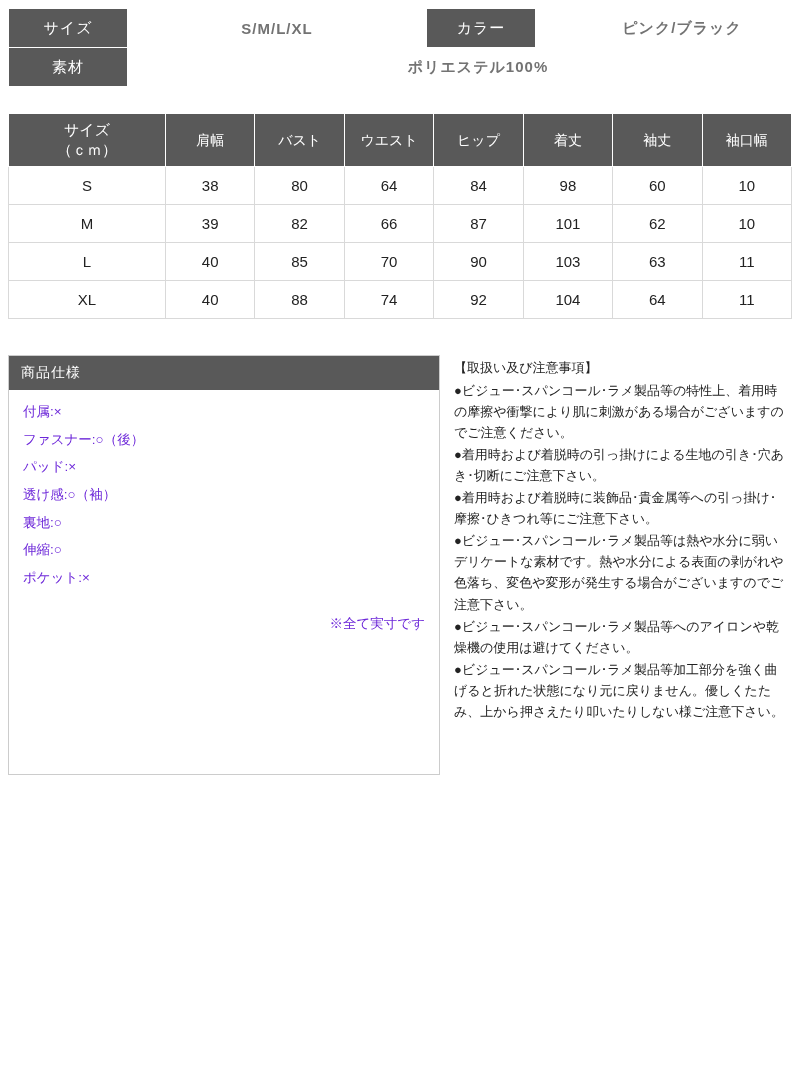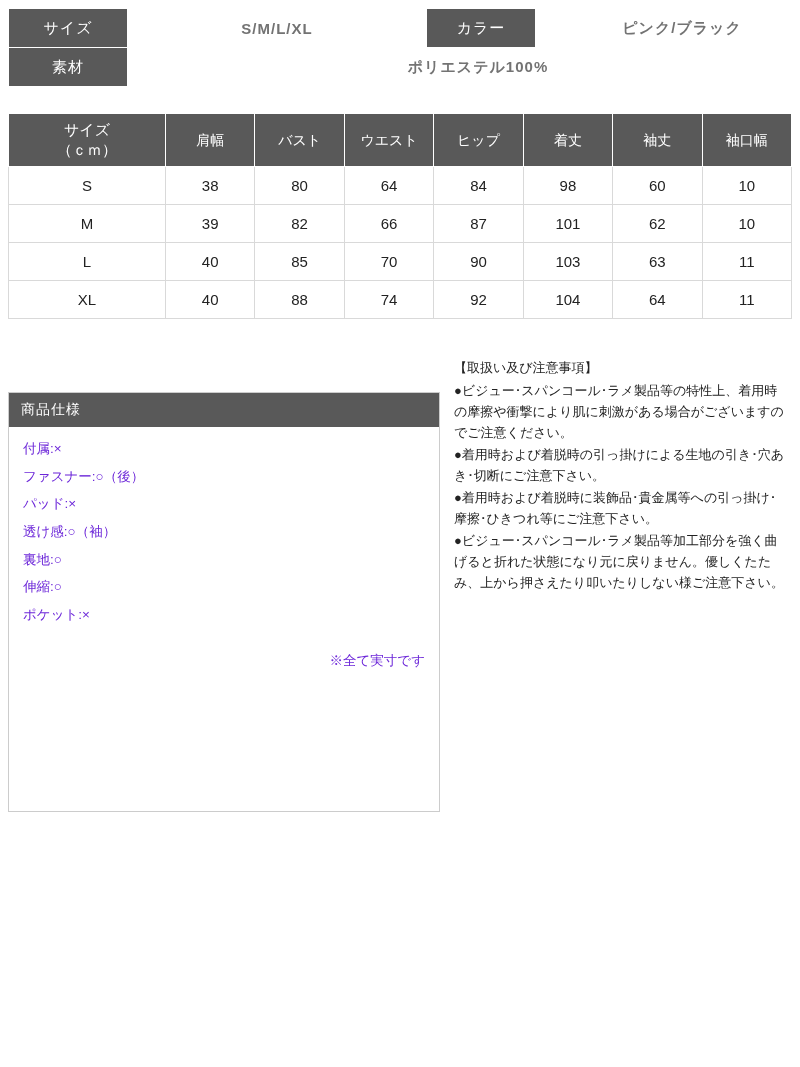"商品仕様" .col-left { margin-top: 37px -> none }
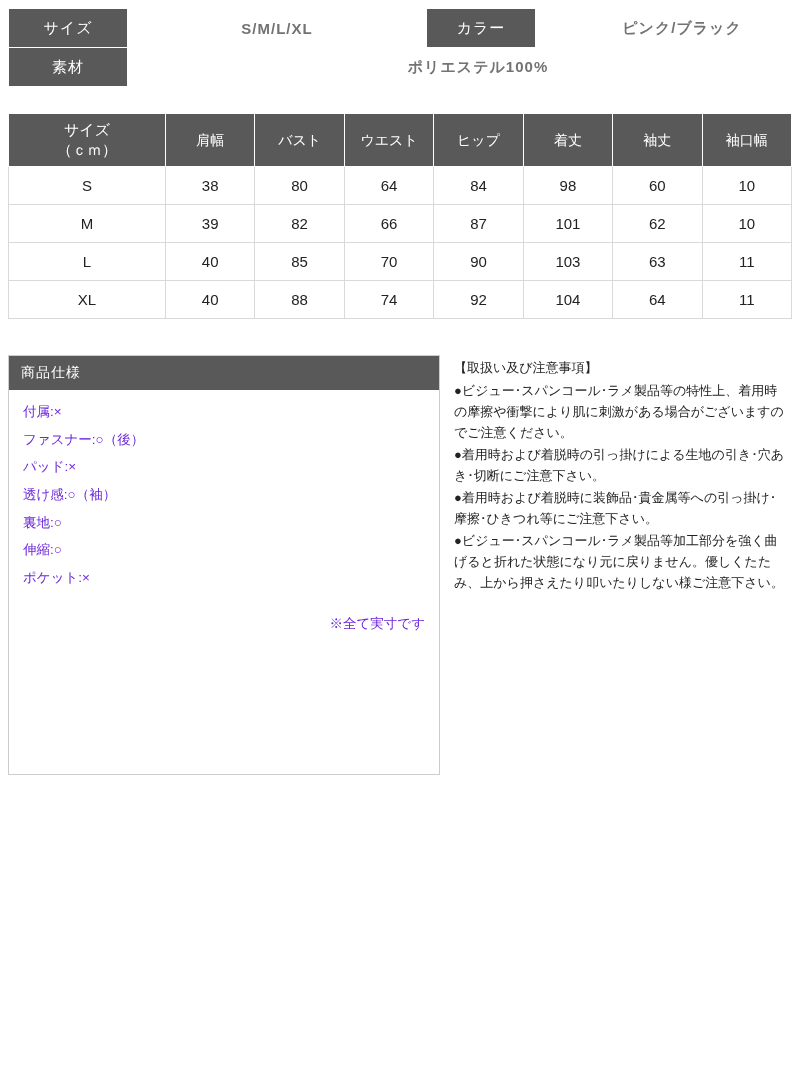"●ビジュー･スパンコール･ラメ製品等は熱や水分に弱いデリケートな素材です。熱や水" p { html: none -> <p>●ビジュー･スパンコール･ラメ製品等は熱や水分に弱いデリケートな素材です。熱や水分による表面の剥がれや色落ち、変色や変形が発生する場合がございますのでご注意下さい。</p> }
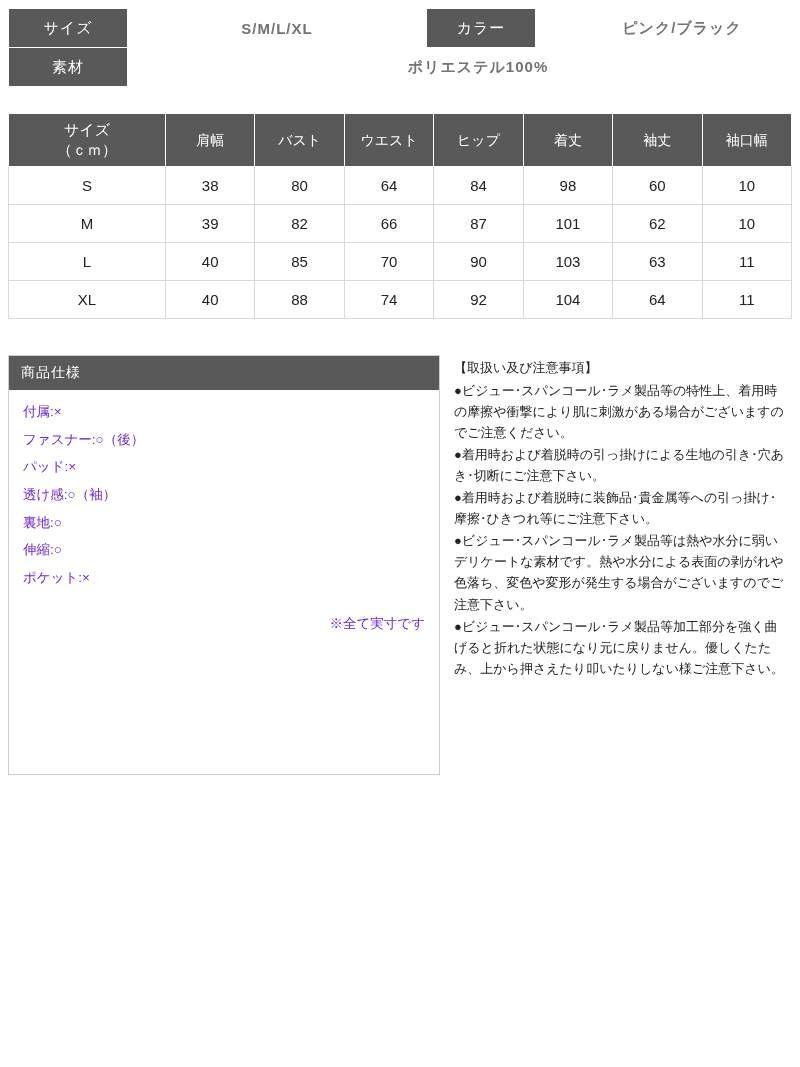"●ビジュー･スパンコール･ラメ製品等へのアイロンや乾燥機の使用は避けてください。" p { html: none -> <p>●ビジュー･スパンコール･ラメ製品等へのアイロンや乾燥機の使用は避けてください。</p> }
